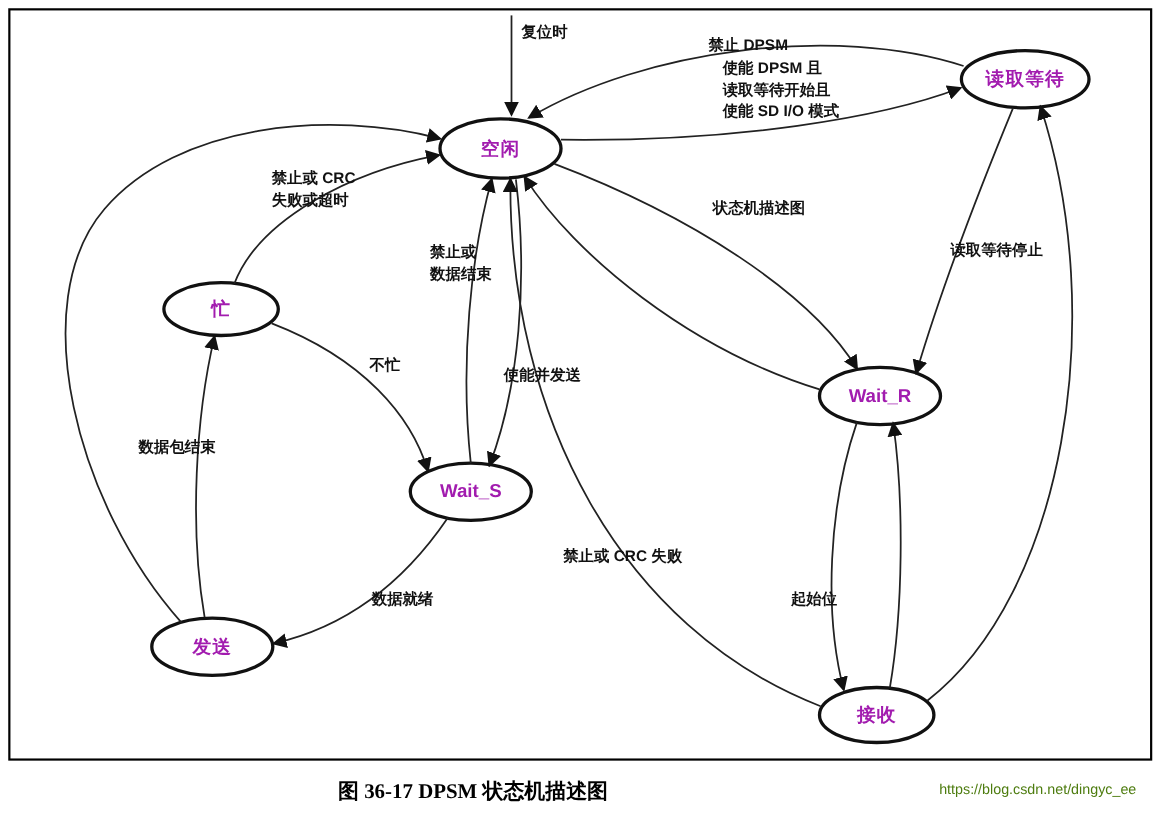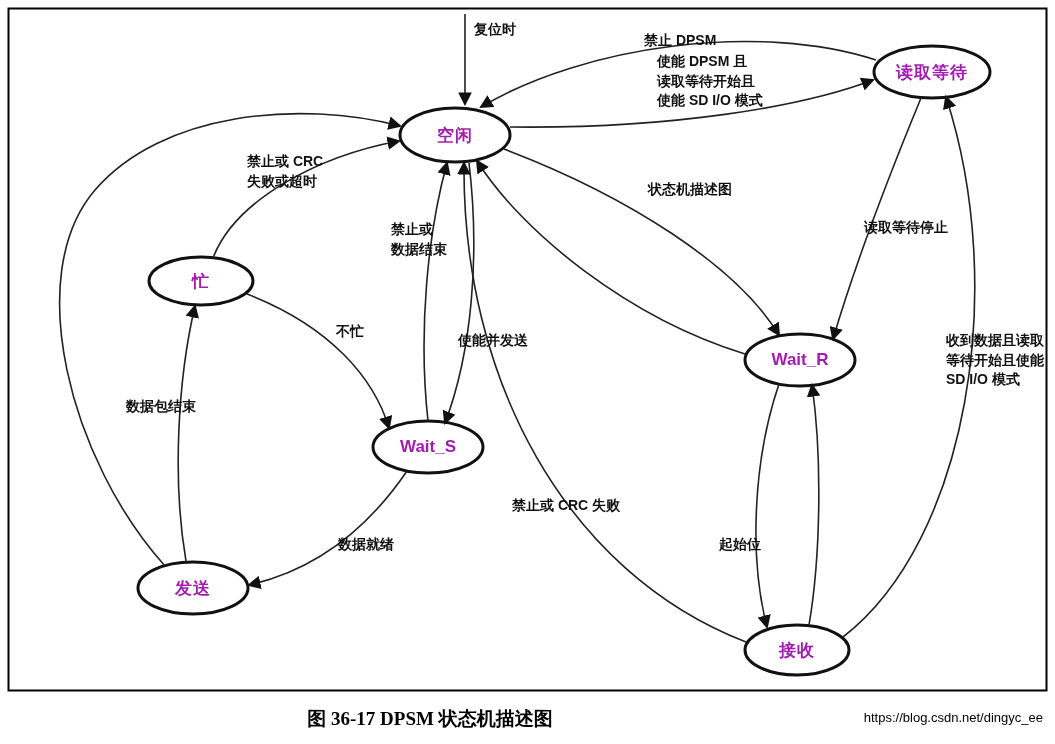"收到数据且读取" div.t-label { html: <div>收到数据且读取 等待开始且使能 SD I/O 模式</div> -> none }
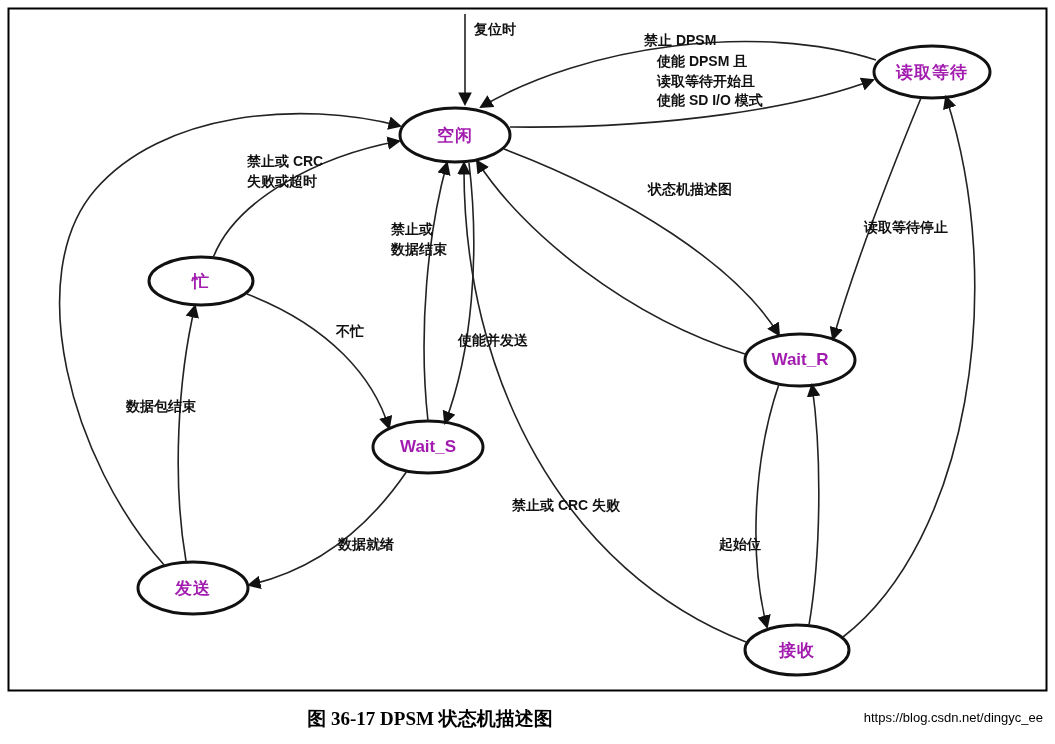"https://blog.csdn.net/dingyc_ee" .watermark { color: #000000 -> #4d7c0f; right: 12px -> 22px }
